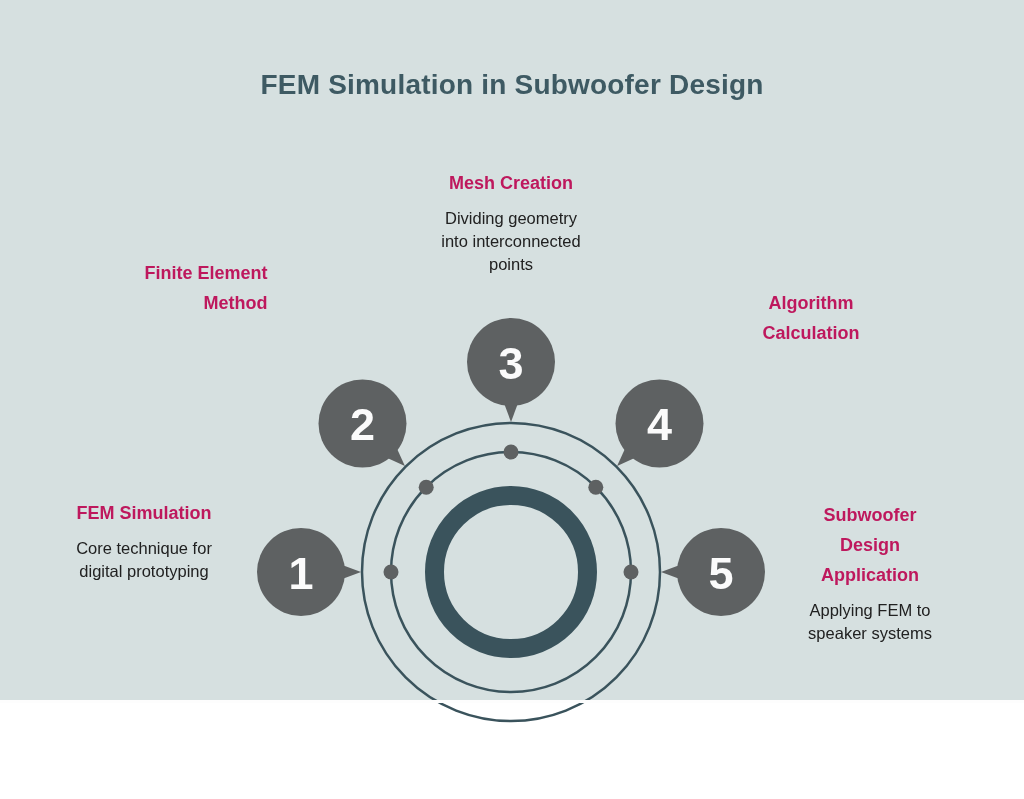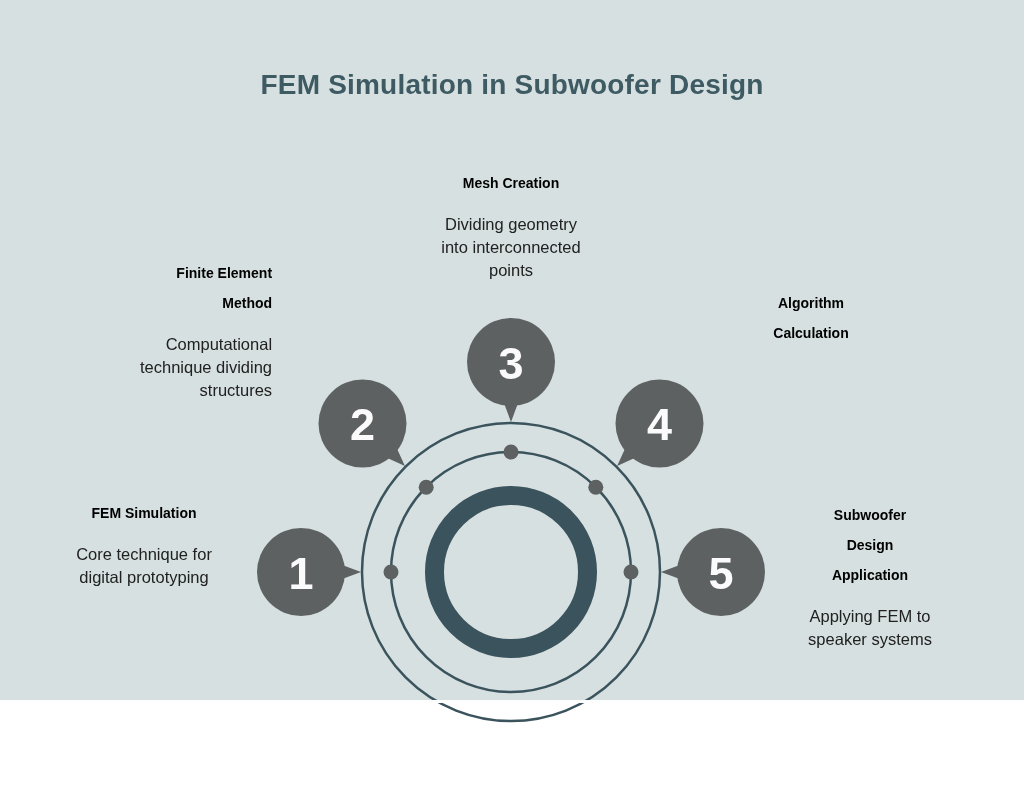"Mesh Creation" .step-title { color: #000000 -> #be185d; font-size: 14px -> 18px }
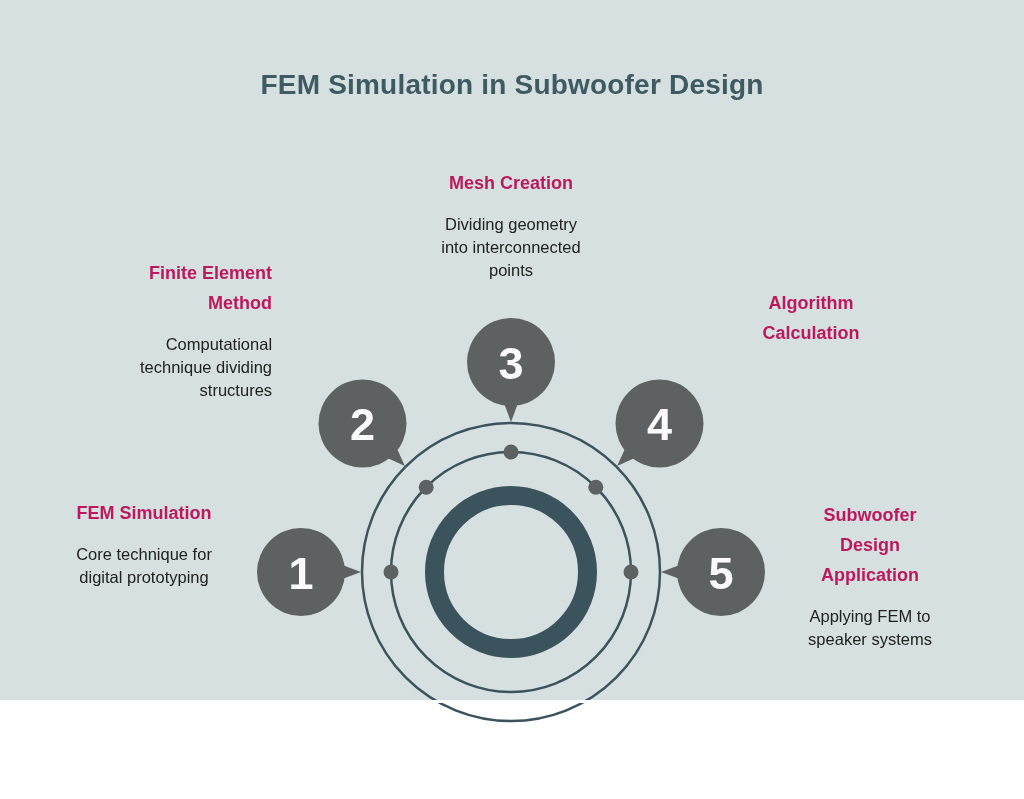"Dividing geometry" .step-desc { margin-top: 15px -> 9px }
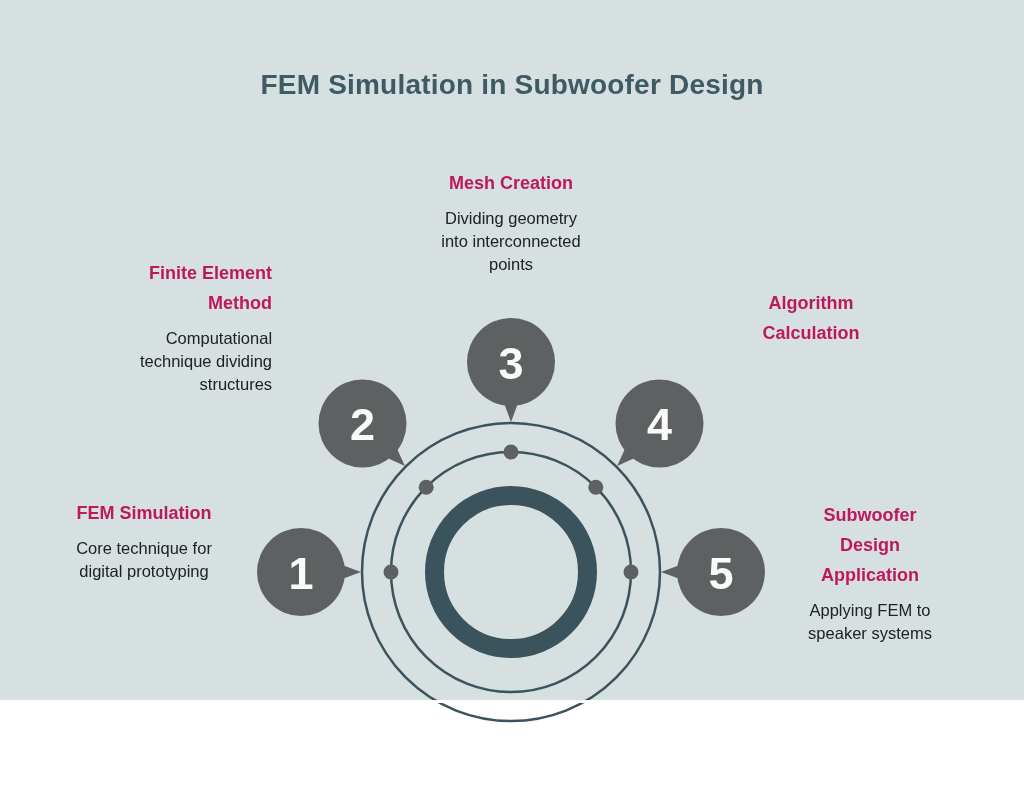"Computational" span.step-desc { html: <span>Computational technique dividing structures</span> -> none }
